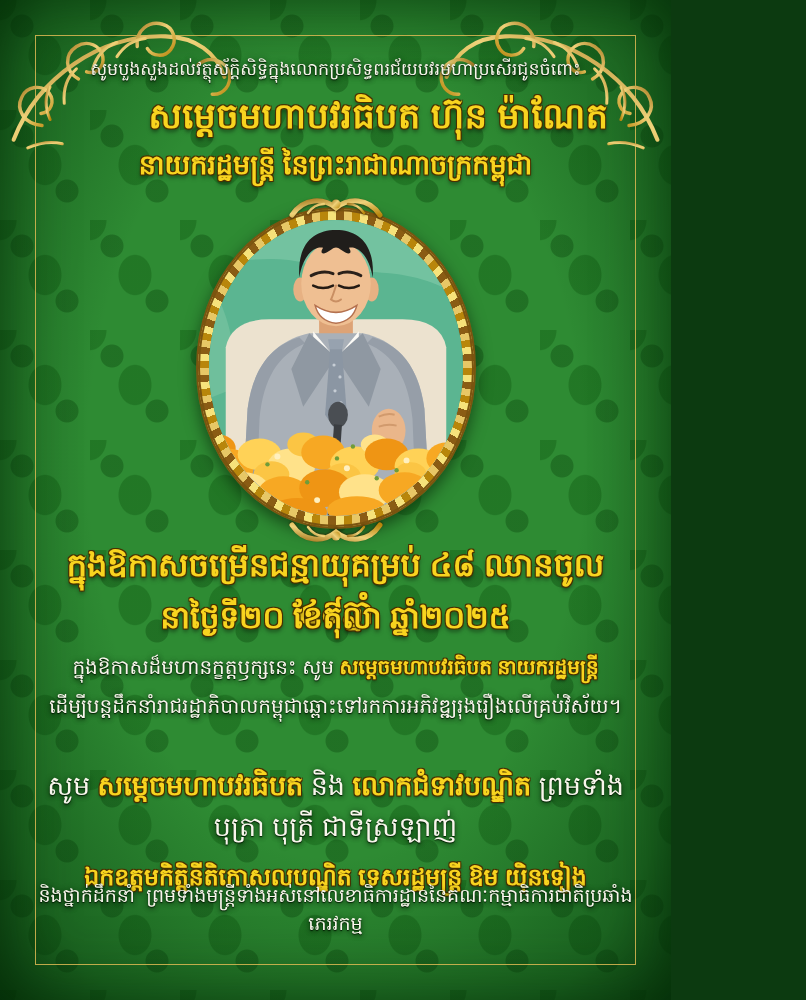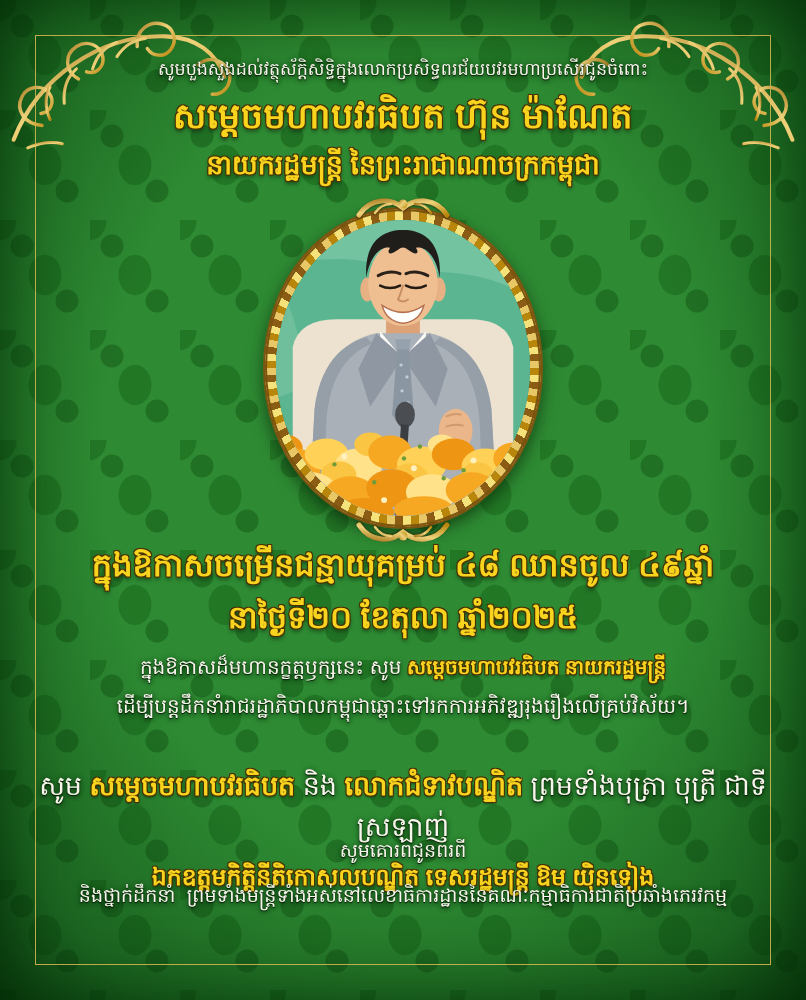"សូមបួងសួងដល់វត្ថុស័ក្ដិសិទ្ធិក្នុងលោកប្រ" .poster { width: 806px -> 671px }
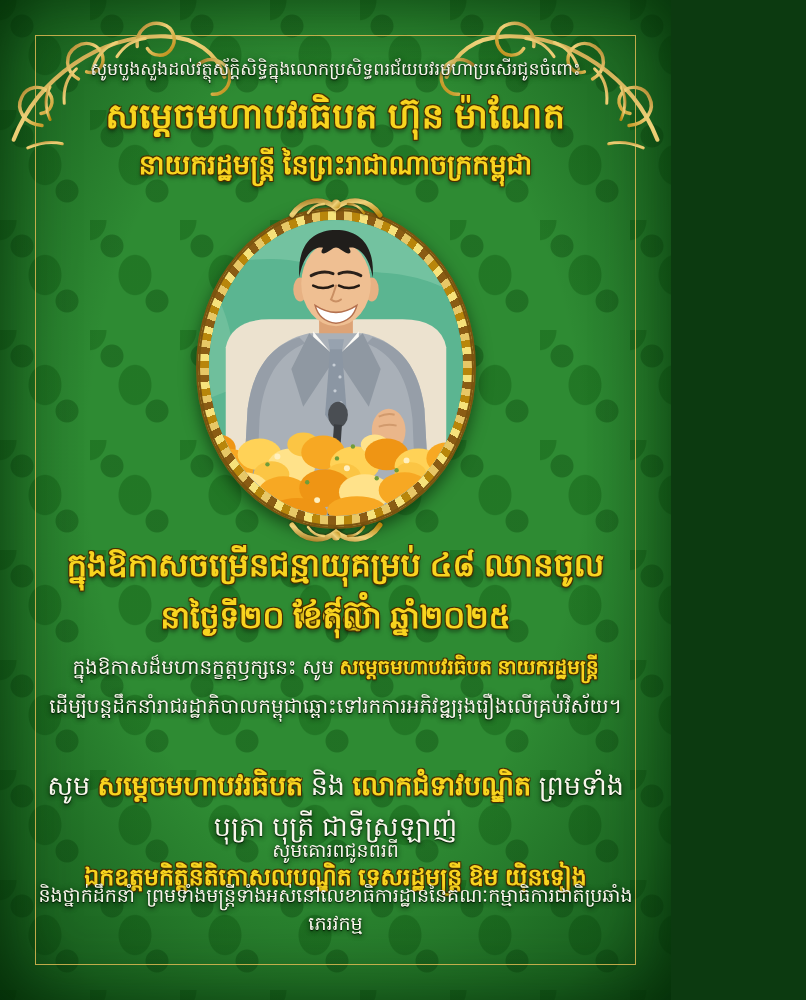"សម្ដេចមហាបវរធិបត ហ៊ុន ម៉ាណែត" .title1 { margin-left: none -> 43px }
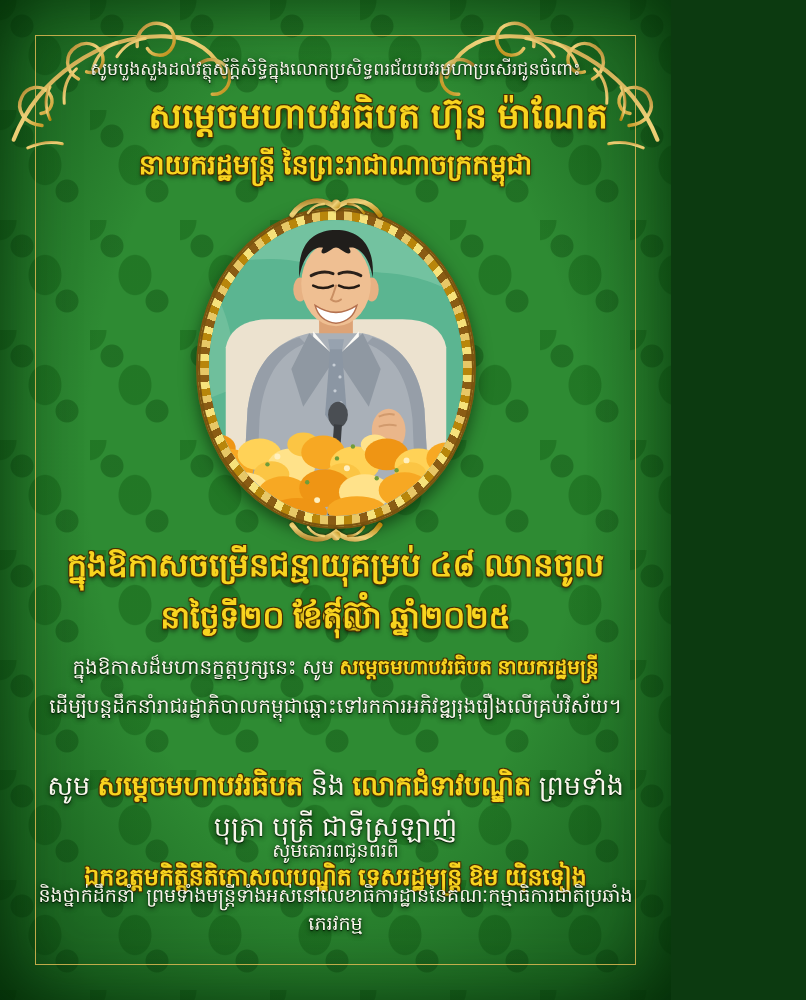"សូមគោរពជូនពរពី" div.line { html: <div>សូមគោរពជូនពរពី</div> -> none }
